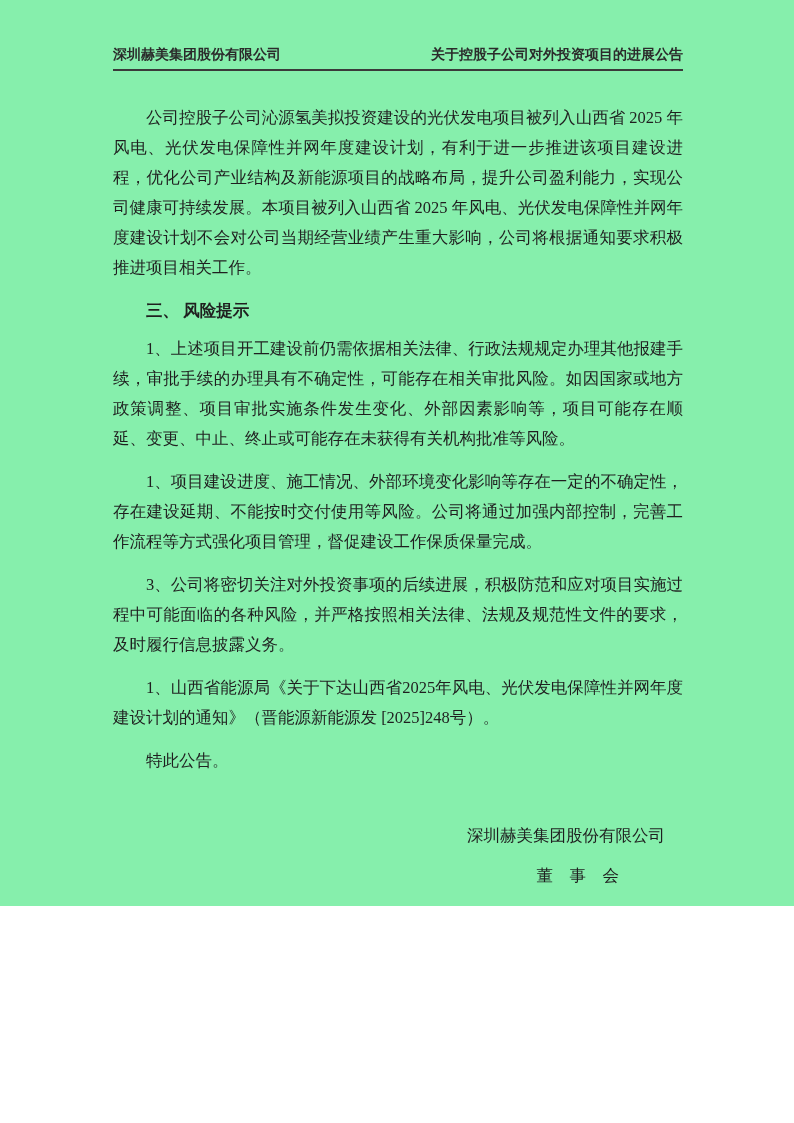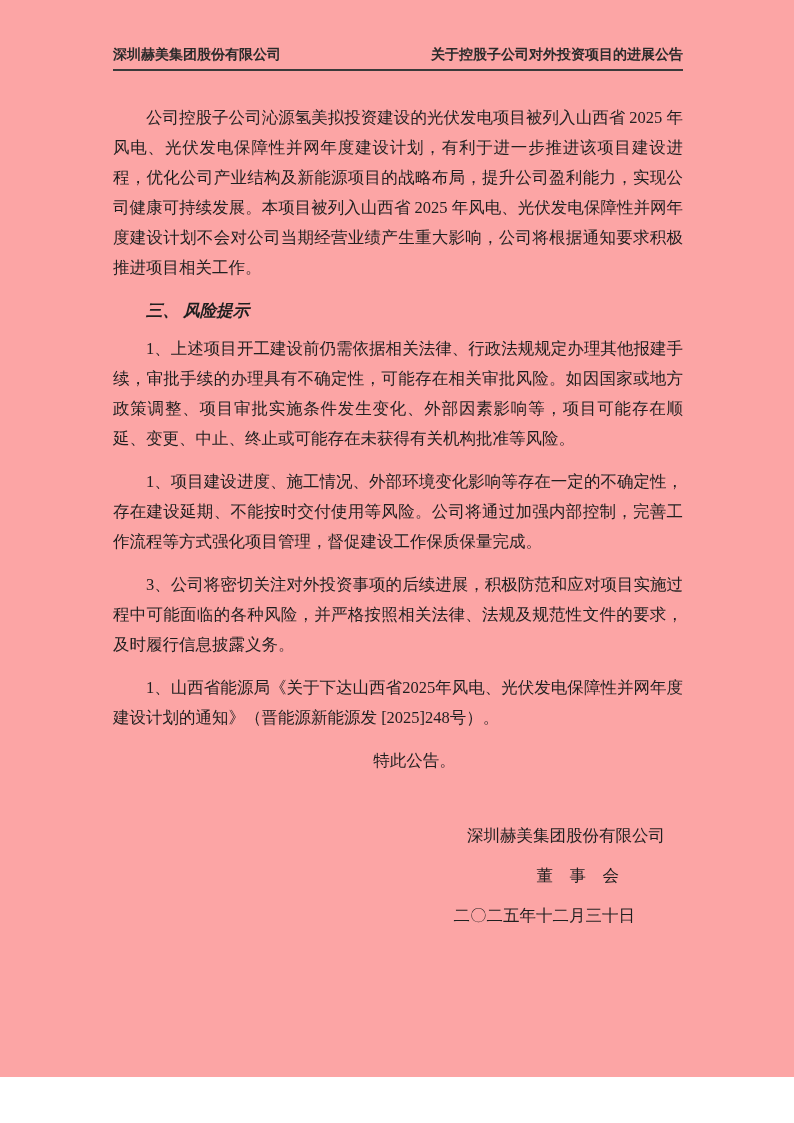"深圳赫美集团股份有限公司" .page { background: #fca5a5 -> #86efac; height: 1077px -> 906px }
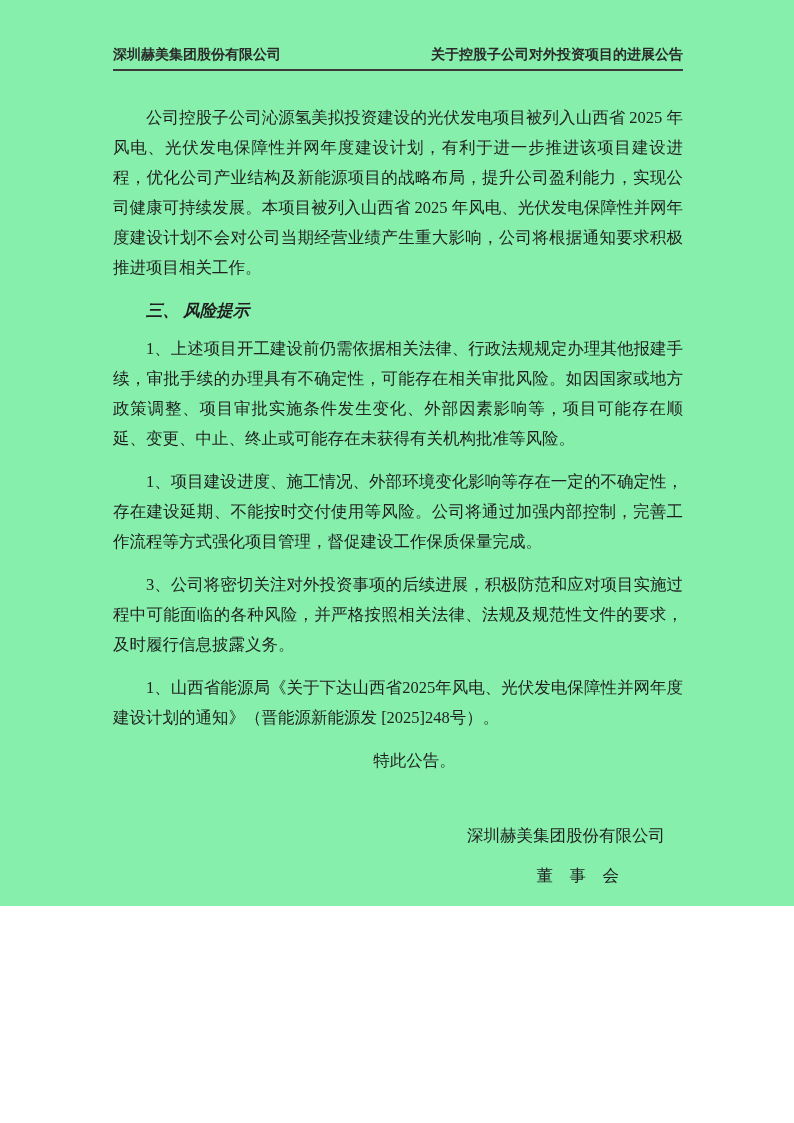"三、 风险提示" .heading { font-style: italic -> none }
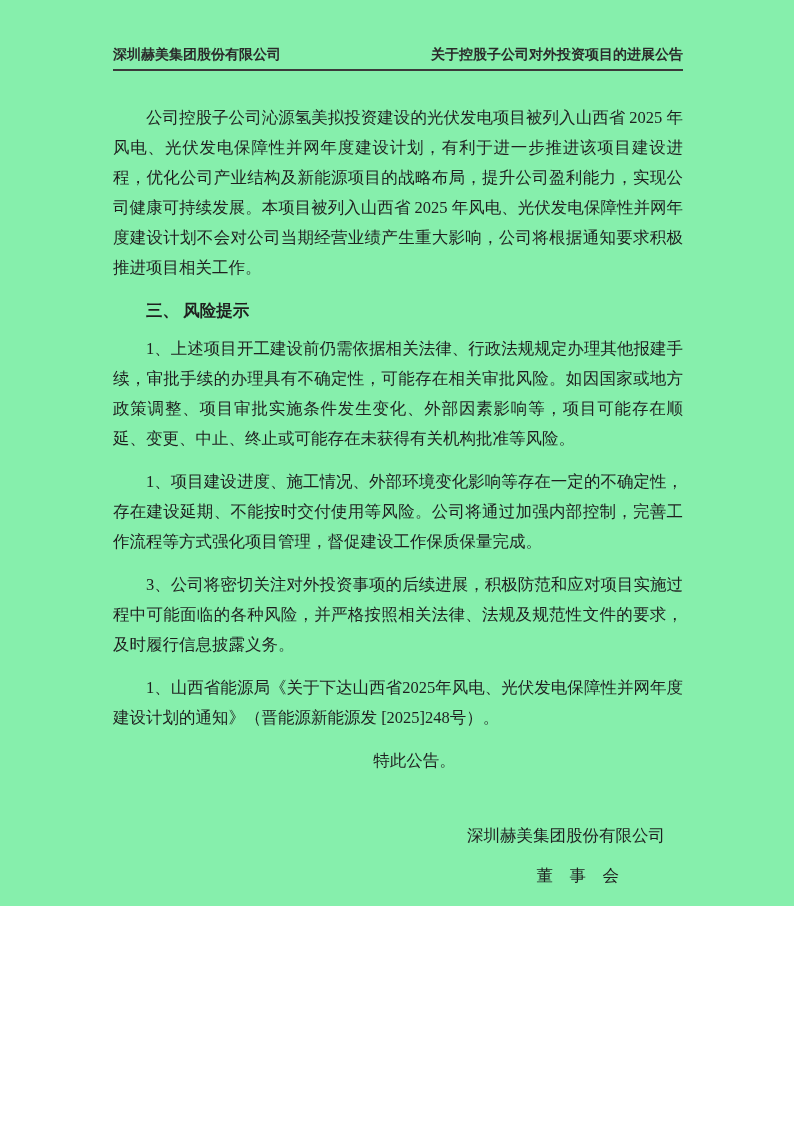"特此公告。" .closing { text-align: center -> left }
